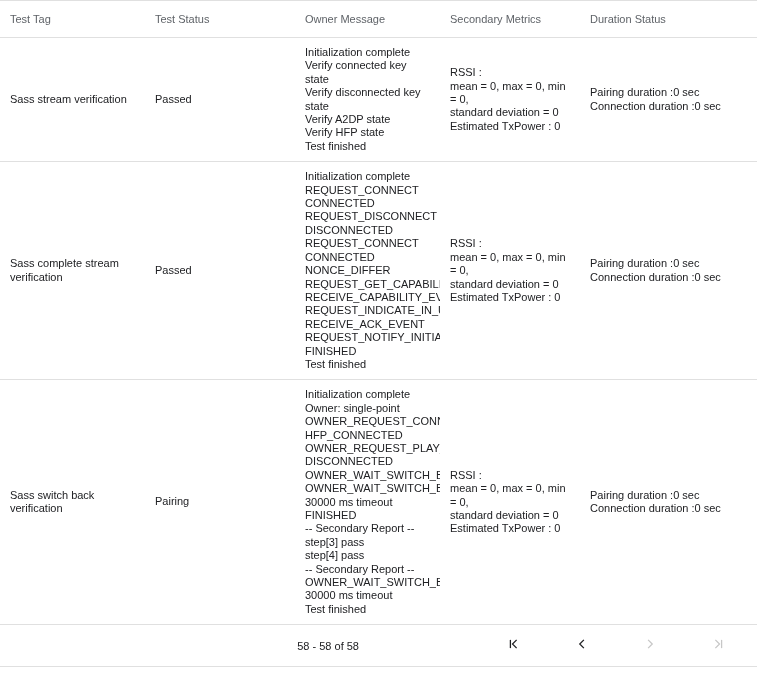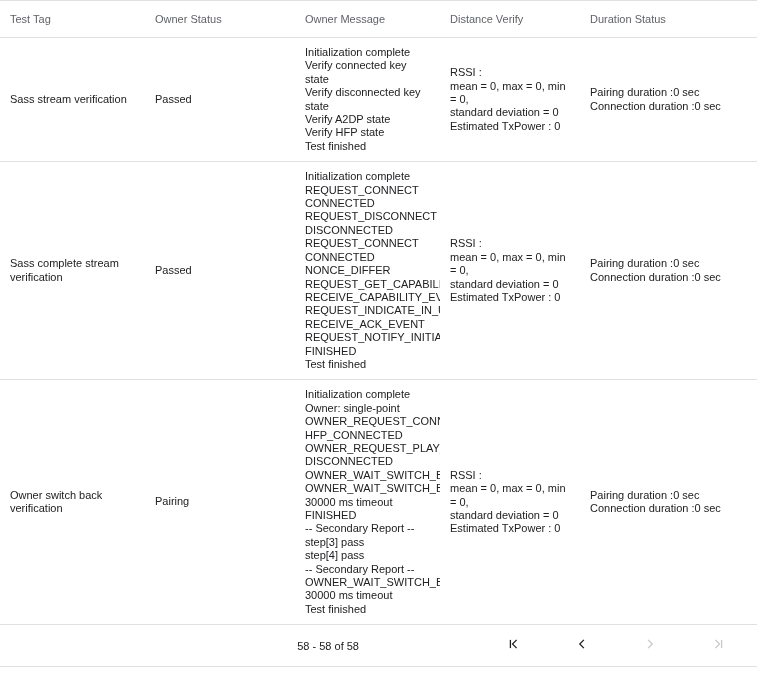"Owner Status" th { text: Owner -> Test }
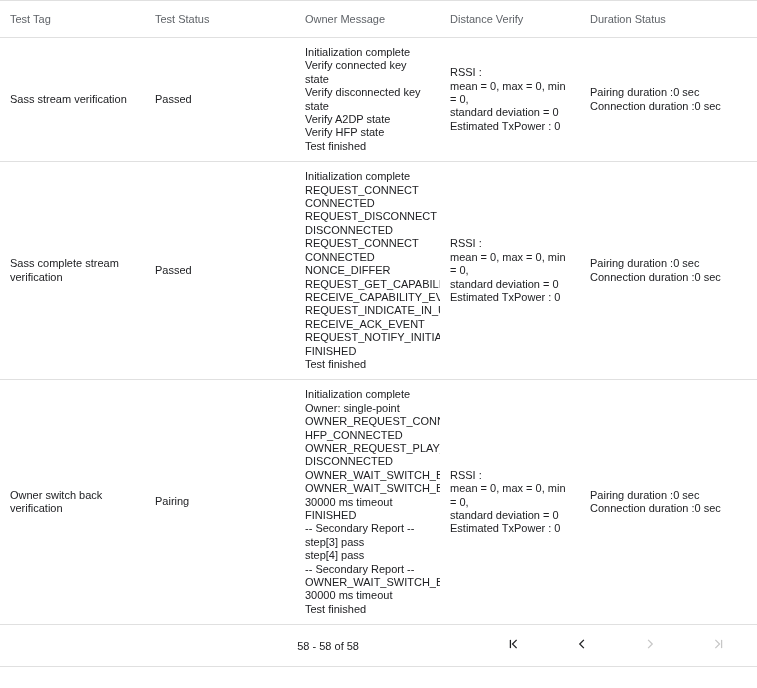"Distance Verify" th { text: Distance Verify -> Secondary Metrics }
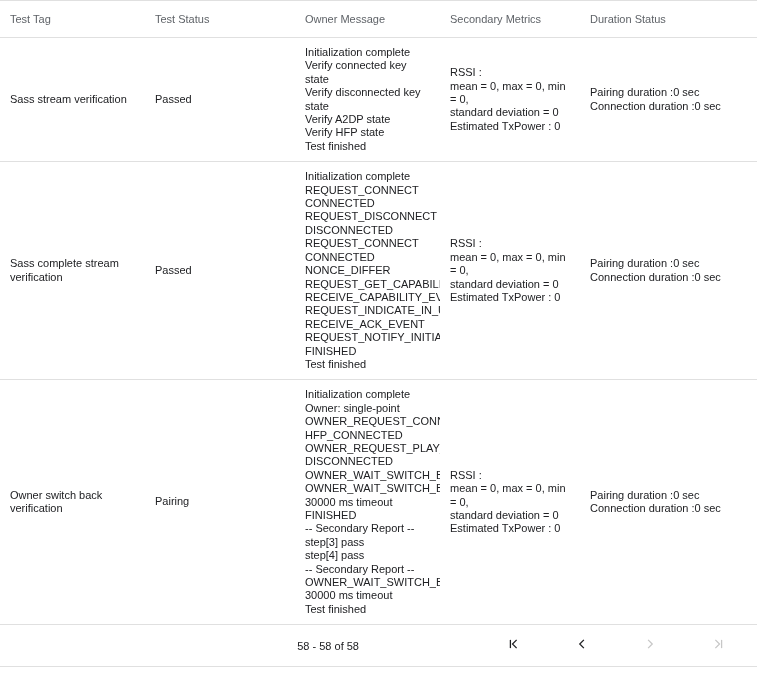"Owner switch back verification" td { text: Owner -> Sass }
